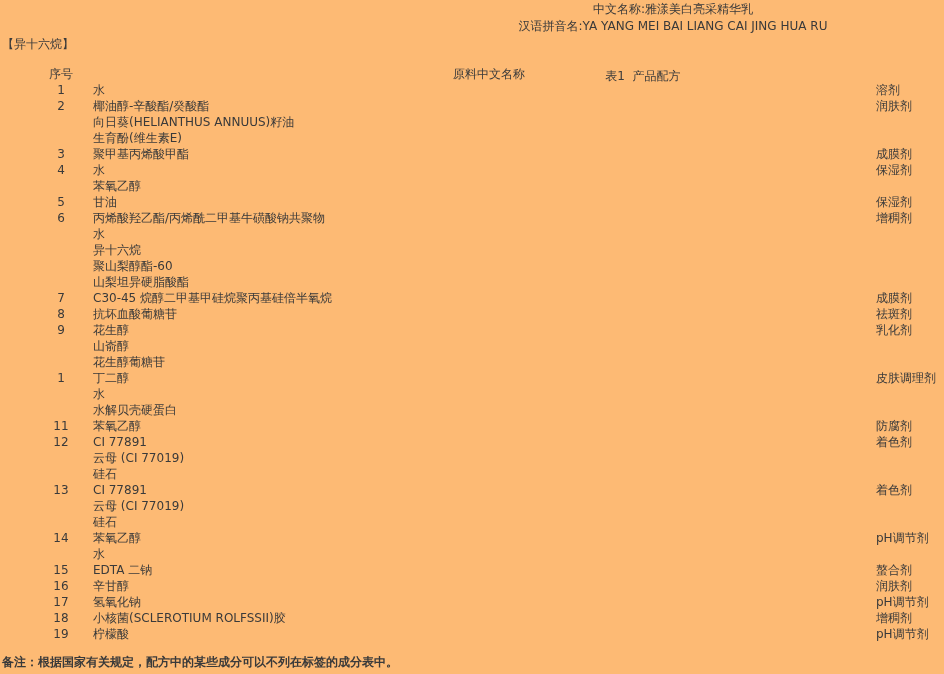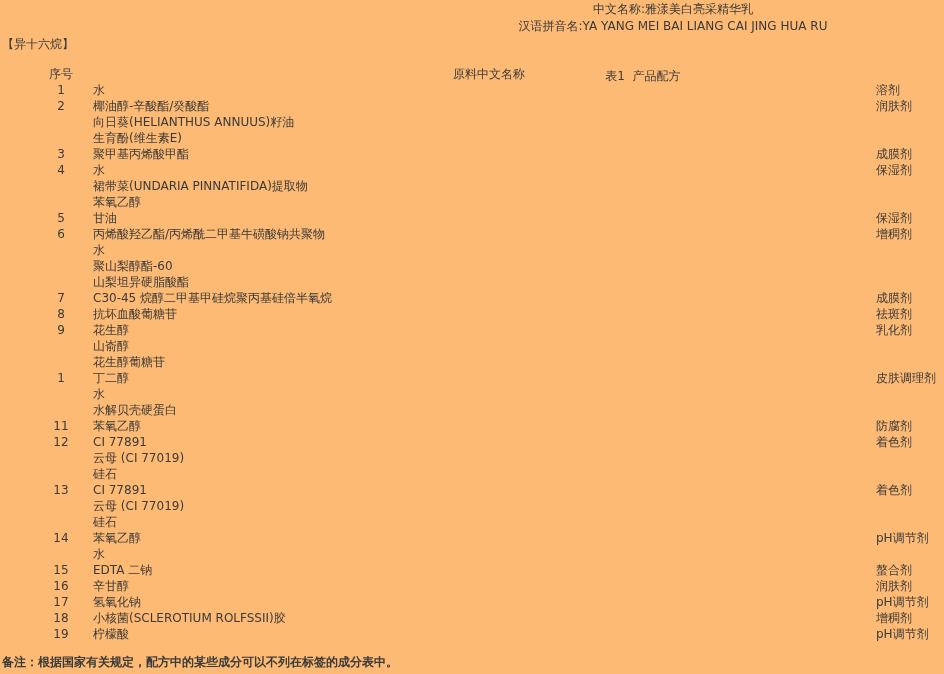"裙带菜(UNDARIA PINNATIFIDA)提取物" div.line { html: <div> <span>裙带菜(UNDARIA PINNATIFIDA)提取物</span> </div> -> none }
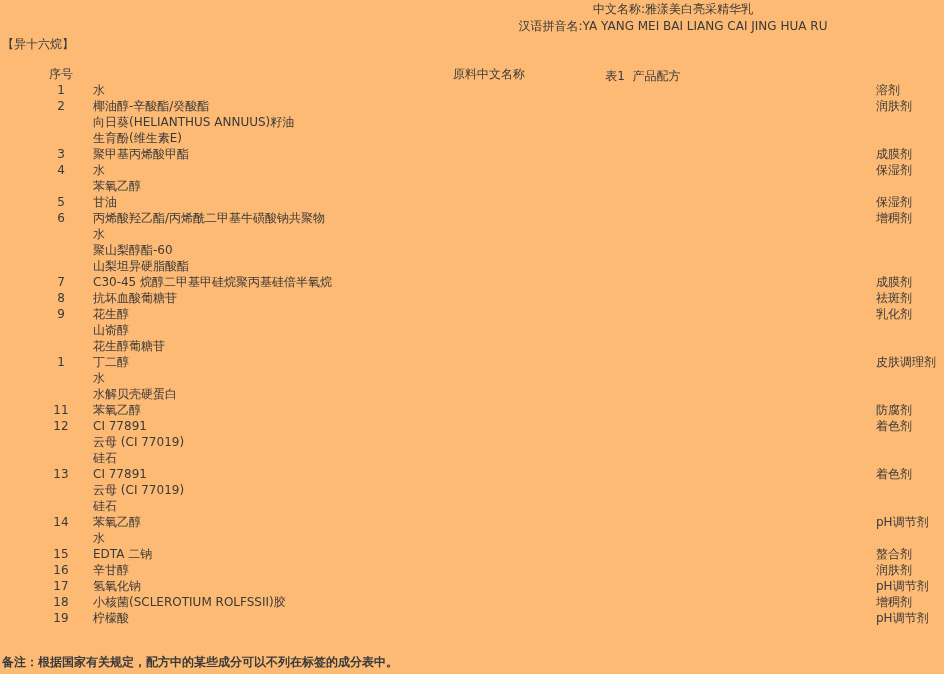"异十六烷" div.line { html: none -> <div> <span>异十六烷</span> </div> }
